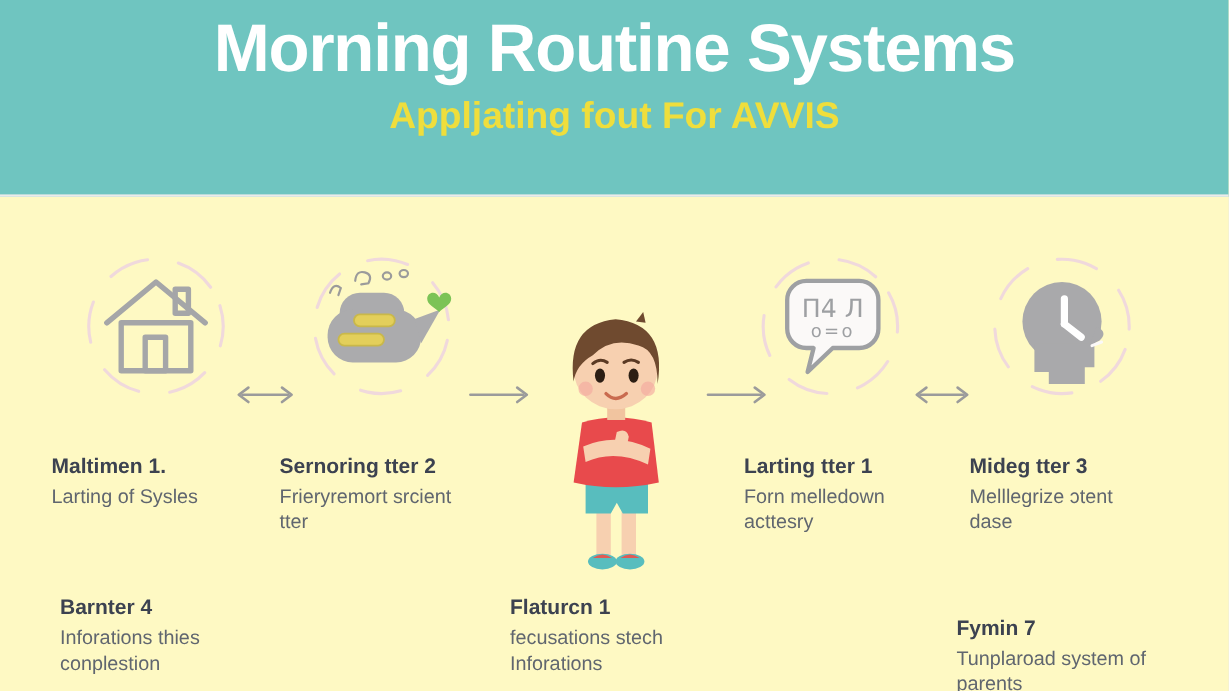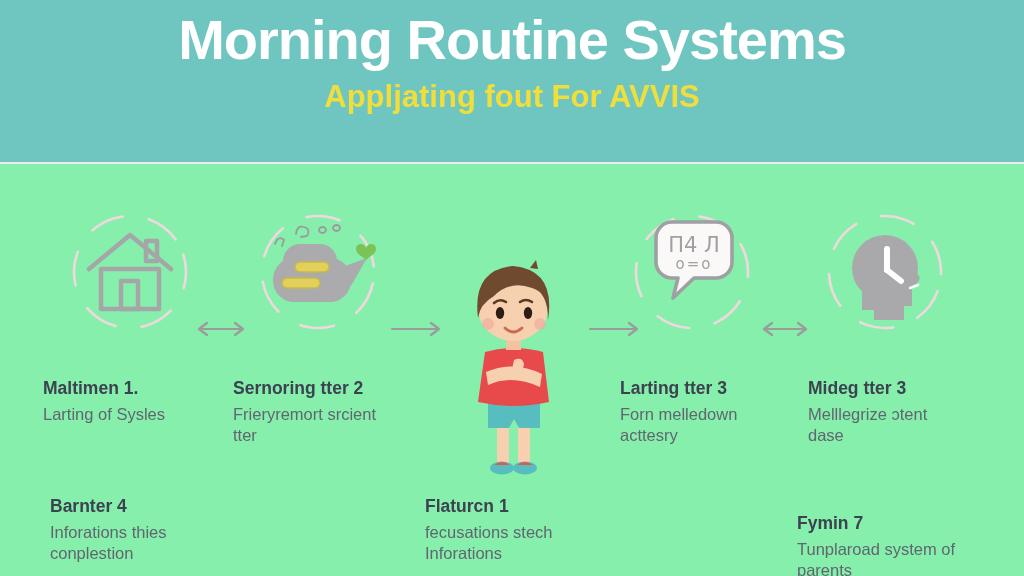"Morning Routine Systems" .stage { background: #86efac -> #fef9c3 }
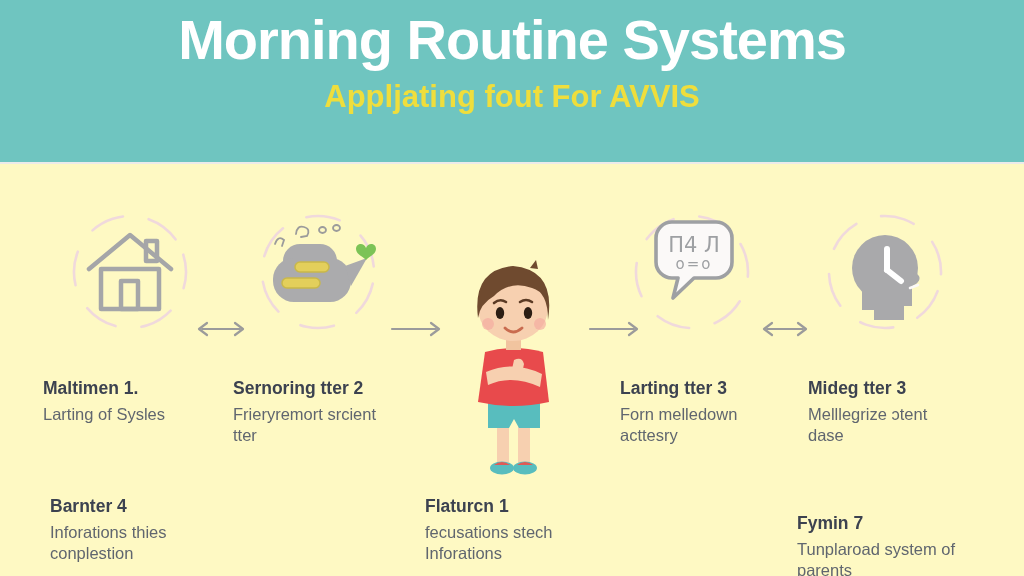"Π4 Л" div.icon-box { top: 212px -> 224px }
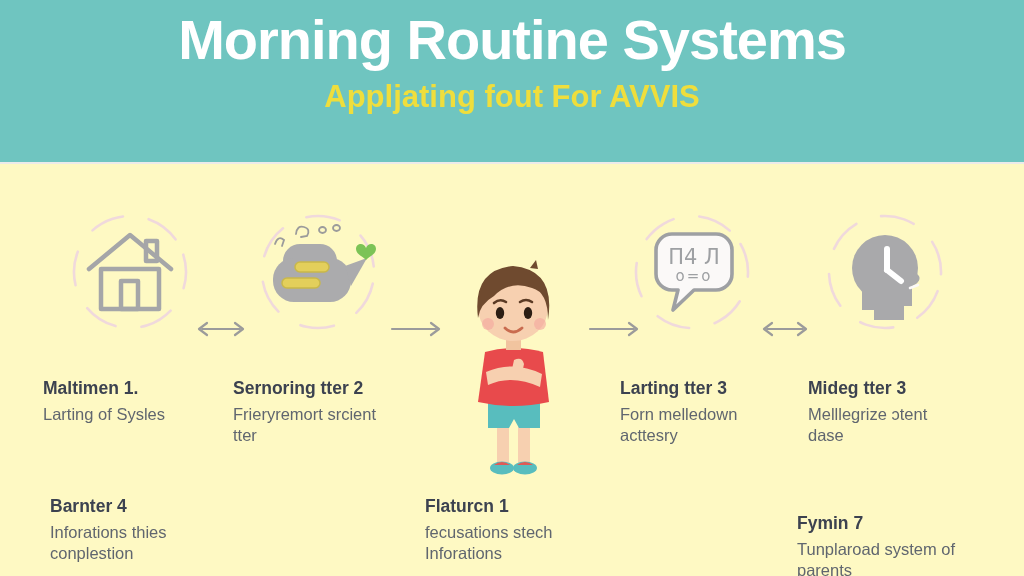"Larting tter 3" div.label-title { text: 3 -> 1 }
